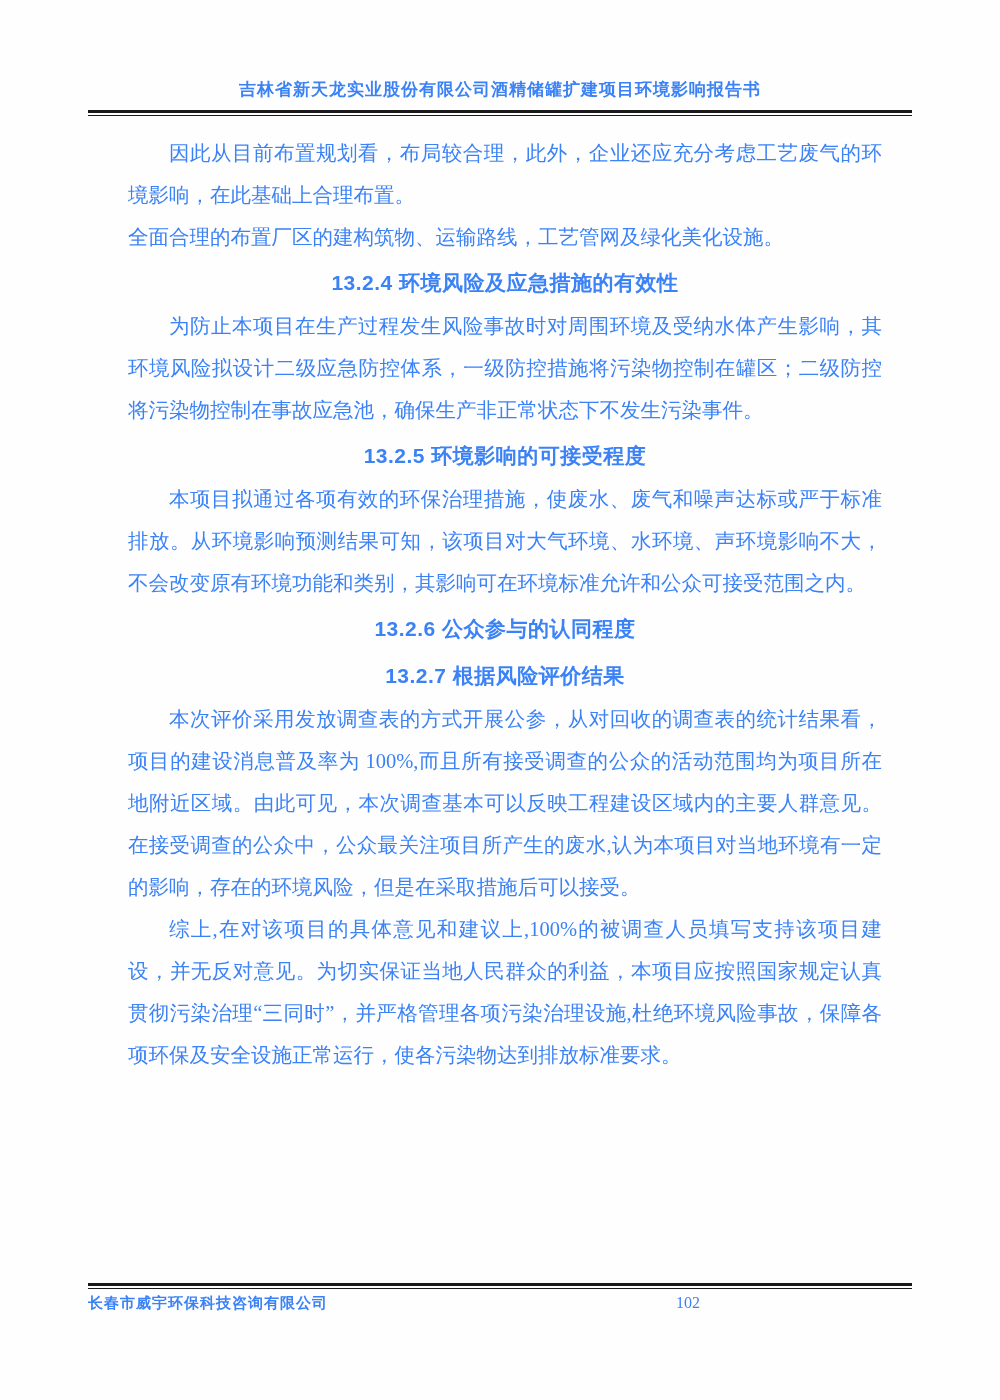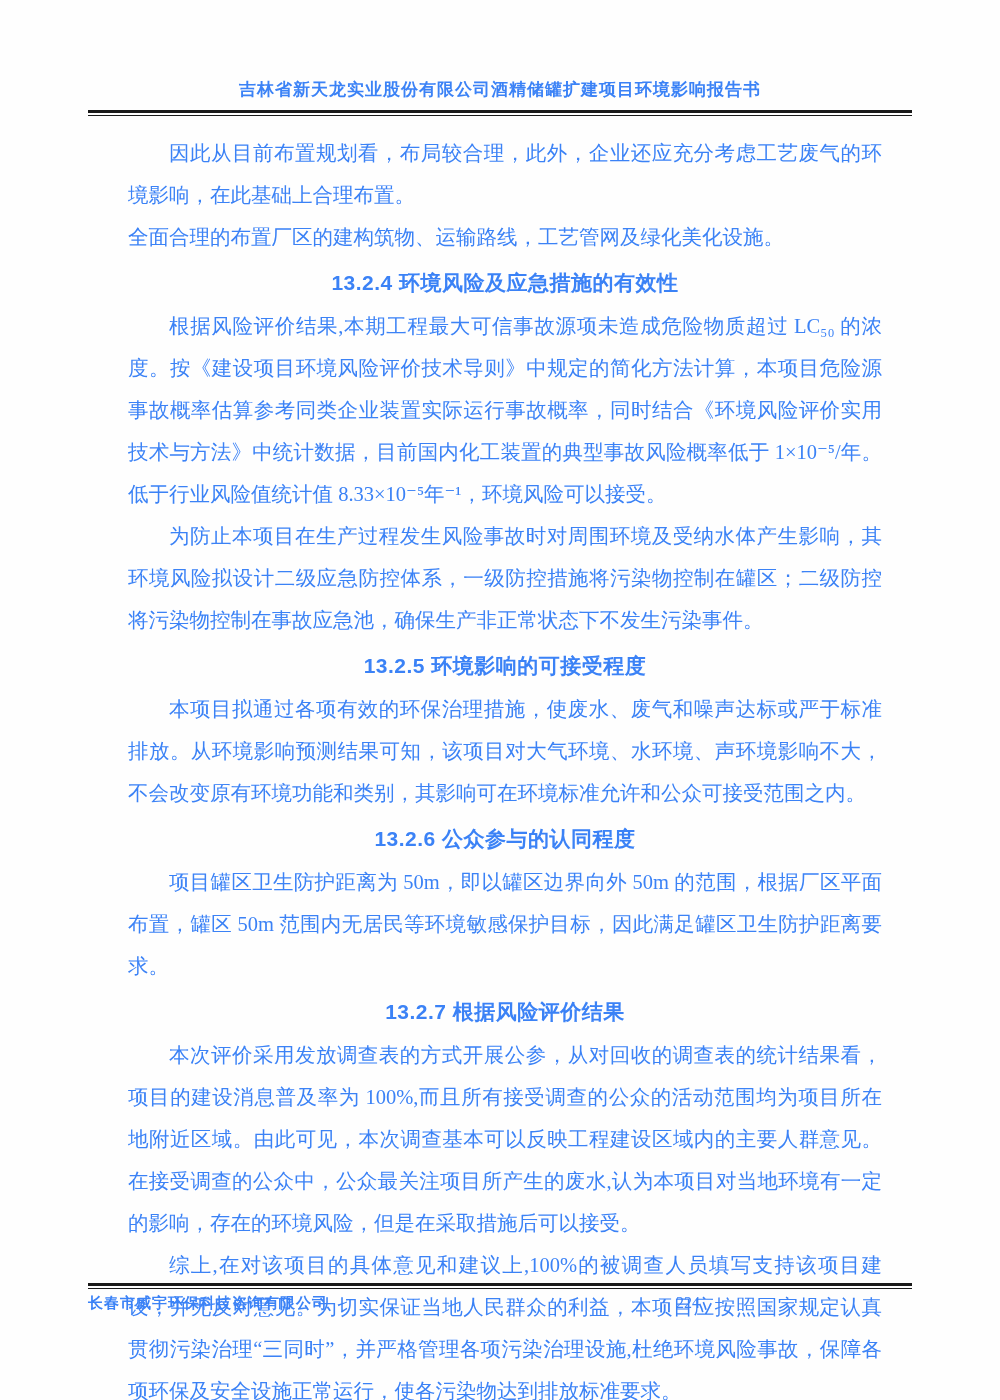"根据风险评价结果,本期工程最大可信事故源项未造成危险物质超过 LC₅₀" p.para { html: <p>根据风险评价结果,本期工程最大可信事故源项未造成危险物质超过 LC₅₀ 的浓度。按《建设项目环境风险评价技术导则》中规定的简化方法计算，本项目危险源事故概率估算参考同类企业装置实际运行事故概率，同时结合《环境风险评价实用技术与方法》中统计数据，目前国内化工装置的典型事故风险概率低于 1×10⁻⁵/年。低于行业风险值统计值 8.33×10⁻⁵年⁻¹，环境风险可以接受。</p> -> none }
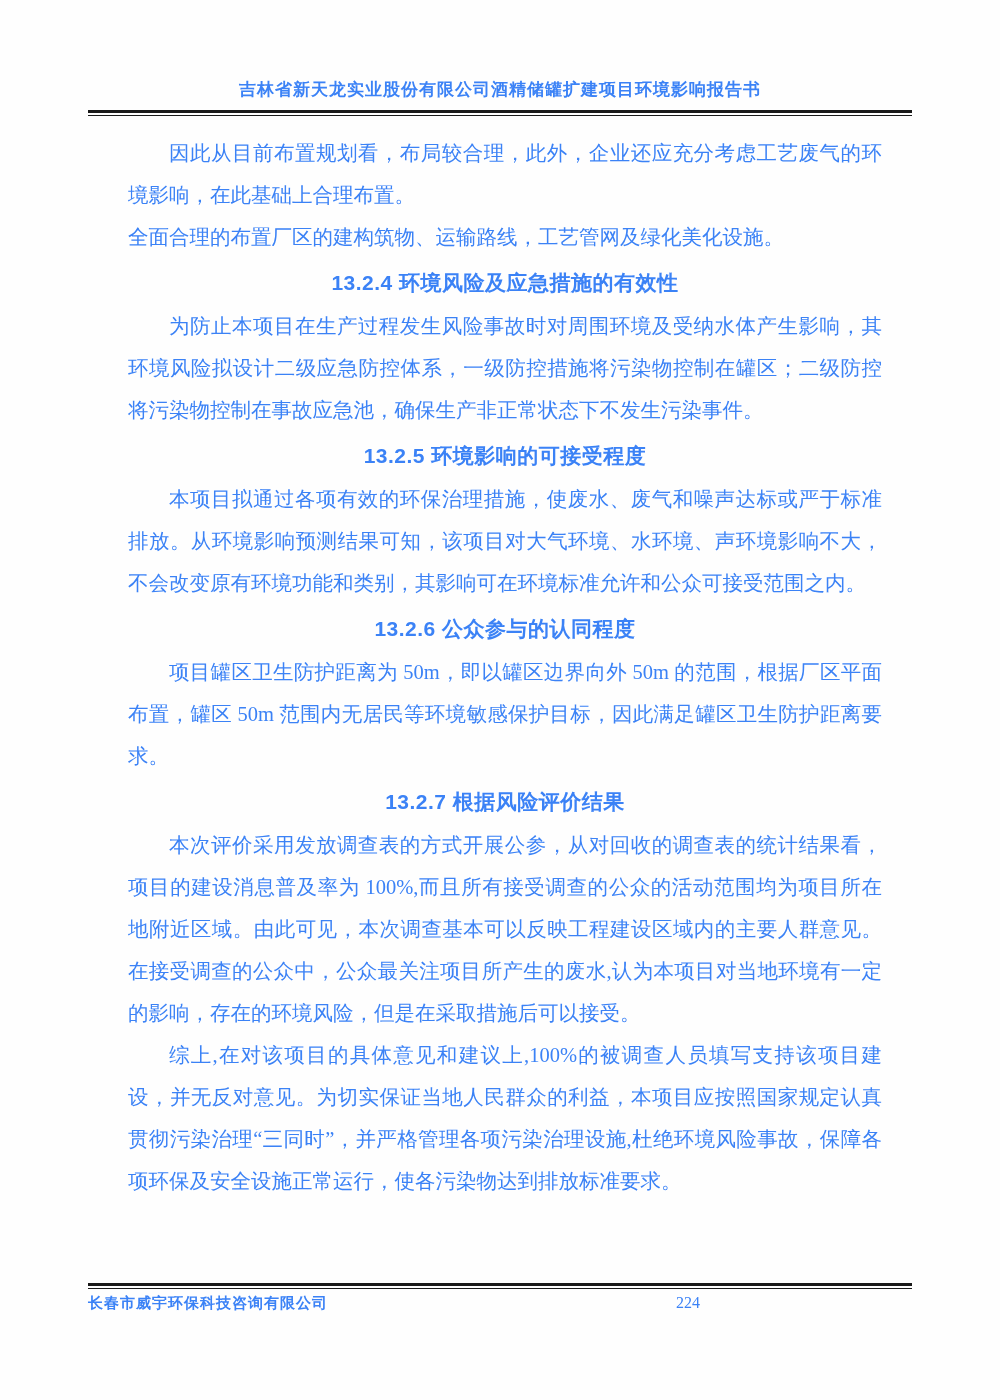"项目罐区卫生防护距离为 50m，即以罐区边界向外 50m" p.para { html: <p>项目罐区卫生防护距离为 50m，即以罐区边界向外 50m 的范围，根据厂区平面布置，罐区 50m 范围内无居民等环境敏感保护目标，因此满足罐区卫生防护距离要求。</p> -> none }
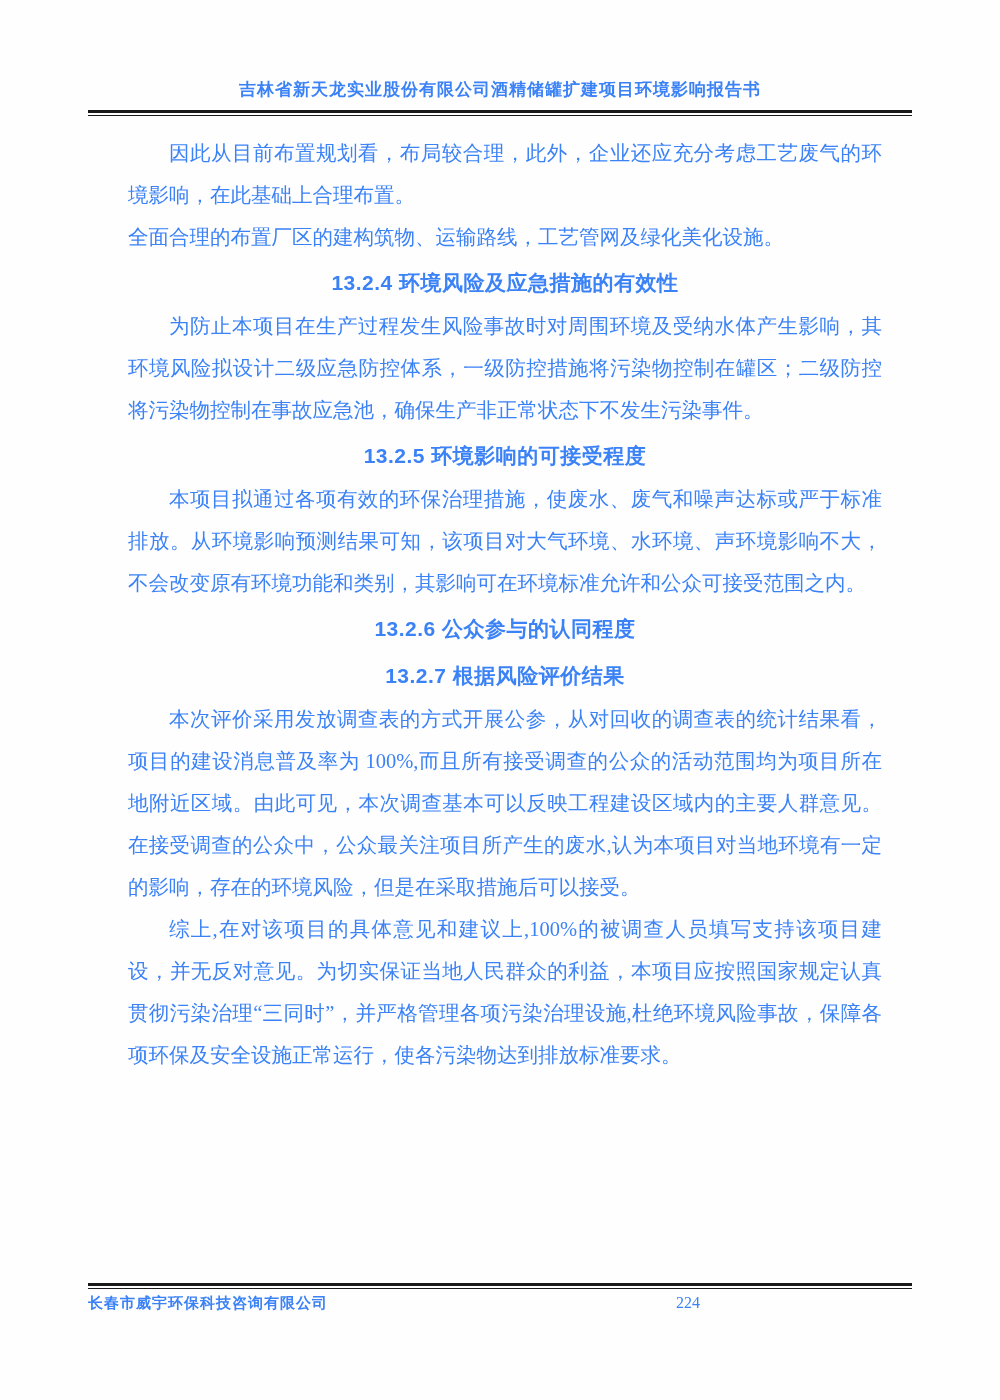"224" span.footer-page { text: 224 -> 102 }
